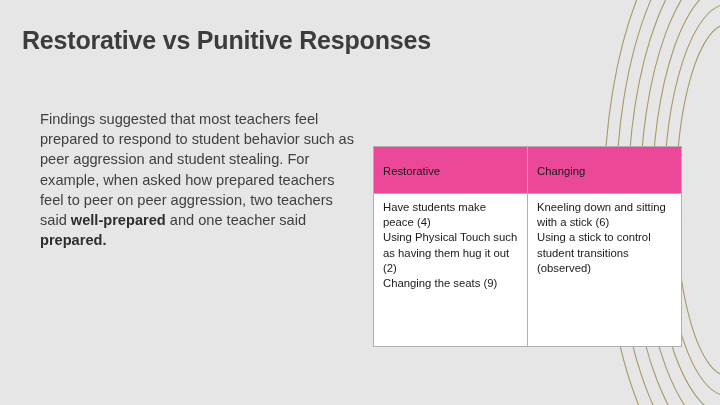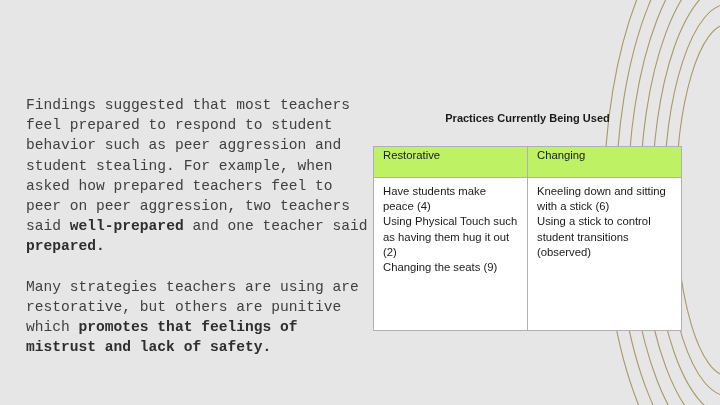"Restorative vs Punitive Responses" div { html: none -> <div>Restorative vs Punitive Responses</div> }
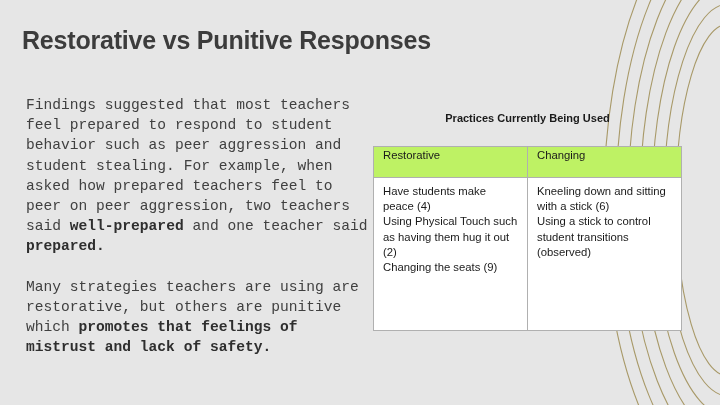"Findings suggested that most teachers" #body-text p { font-family: Liberation Mono, monospace -> none; margin: 4px -> 18px }
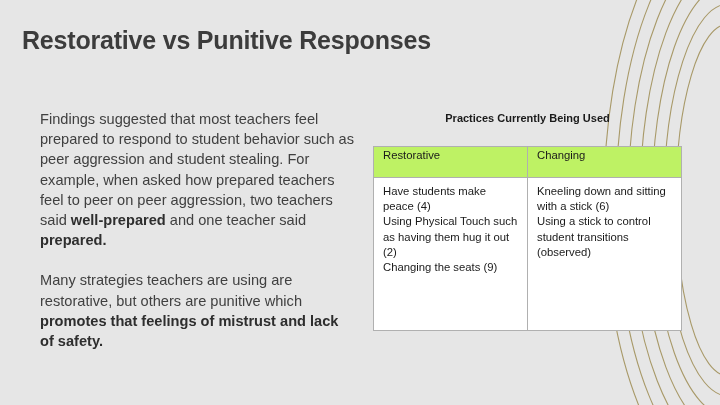"Practices Currently Being Used" div { html: <div>Practices Currently Being Used</div> -> none }
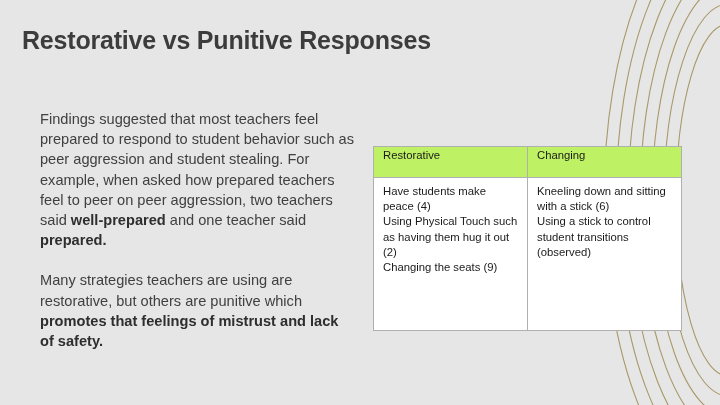"Restorative" #practices-table thead th { background: #bef264 -> #ec4899; padding-top: 1px -> 17px }
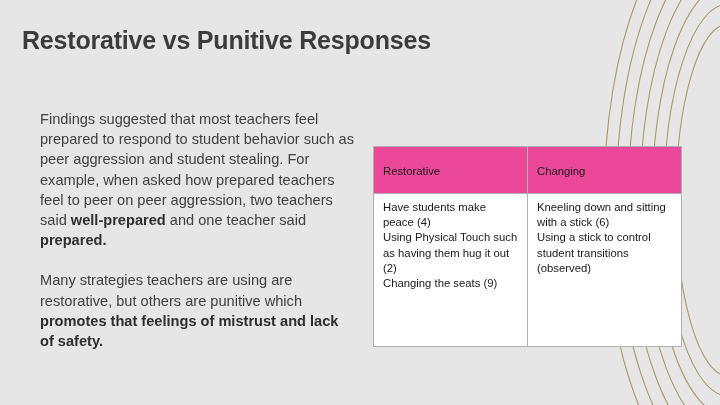"Many strategies teachers are using" p.para-gap { html: <p><span>Many strategies teachers are using are restorative, but others are punitive which </span><b>promotes that feelings of mistrust and lack of safety.</b></p> -> none }
